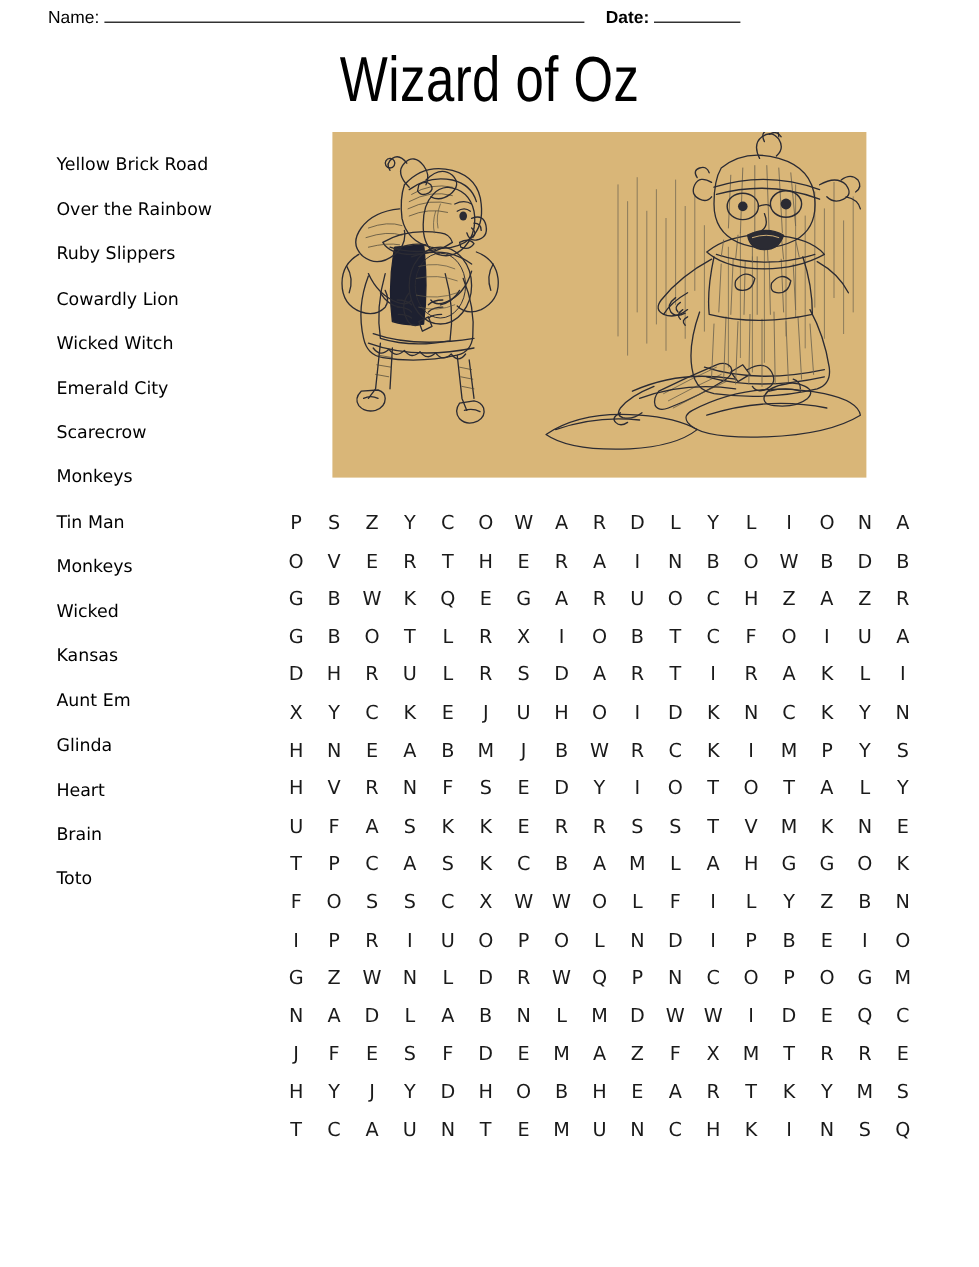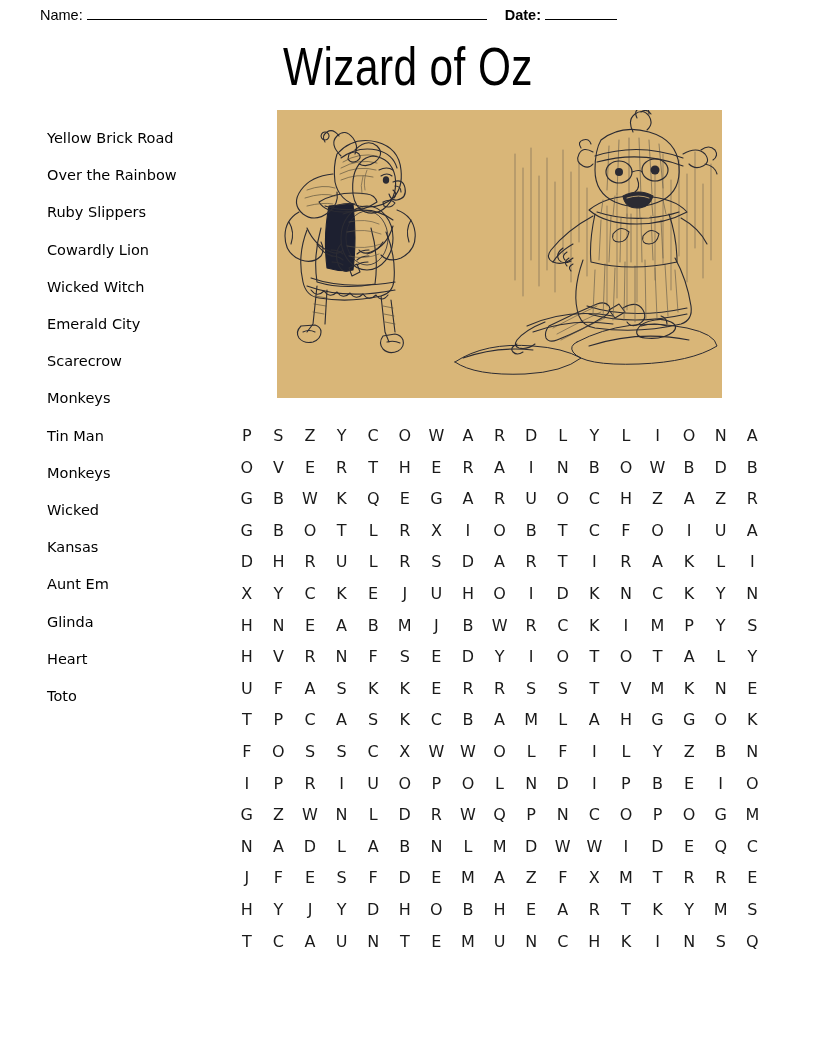"Brain" div.word { html: none -> <div>Brain</div> }
